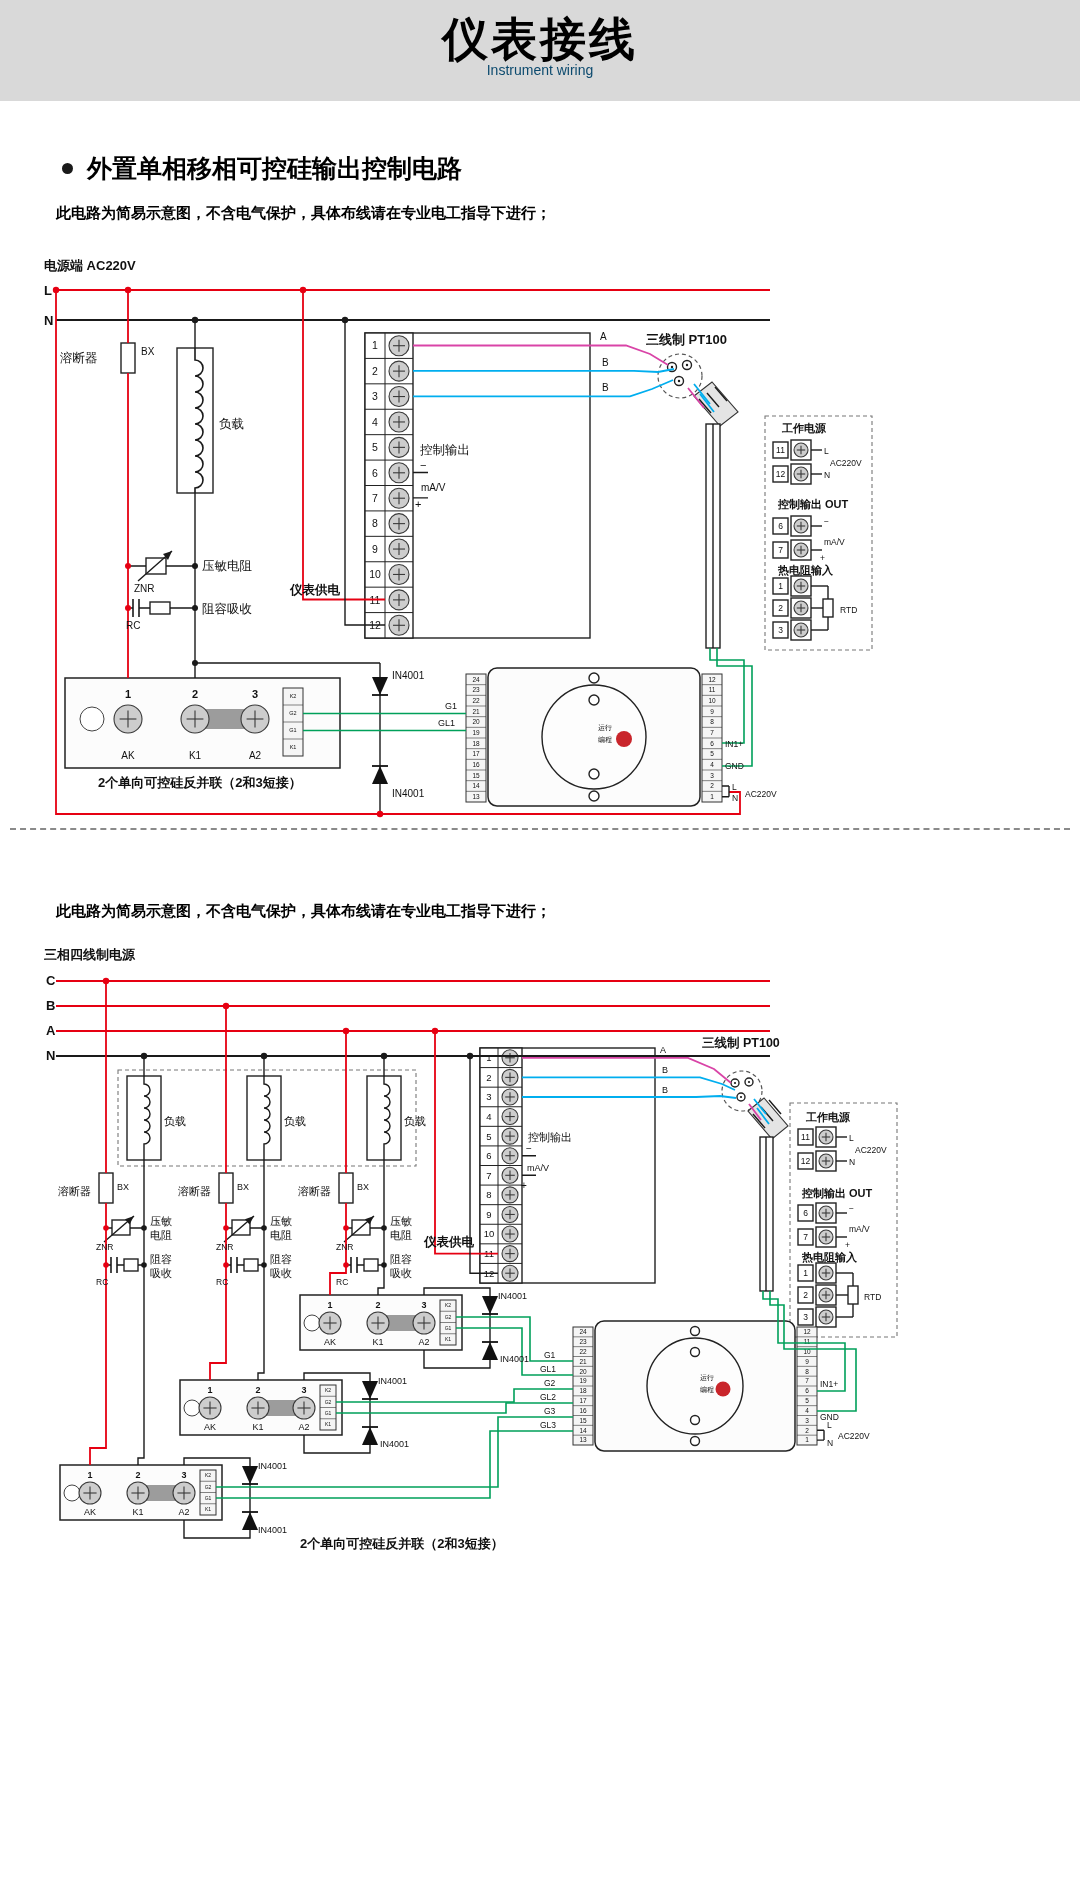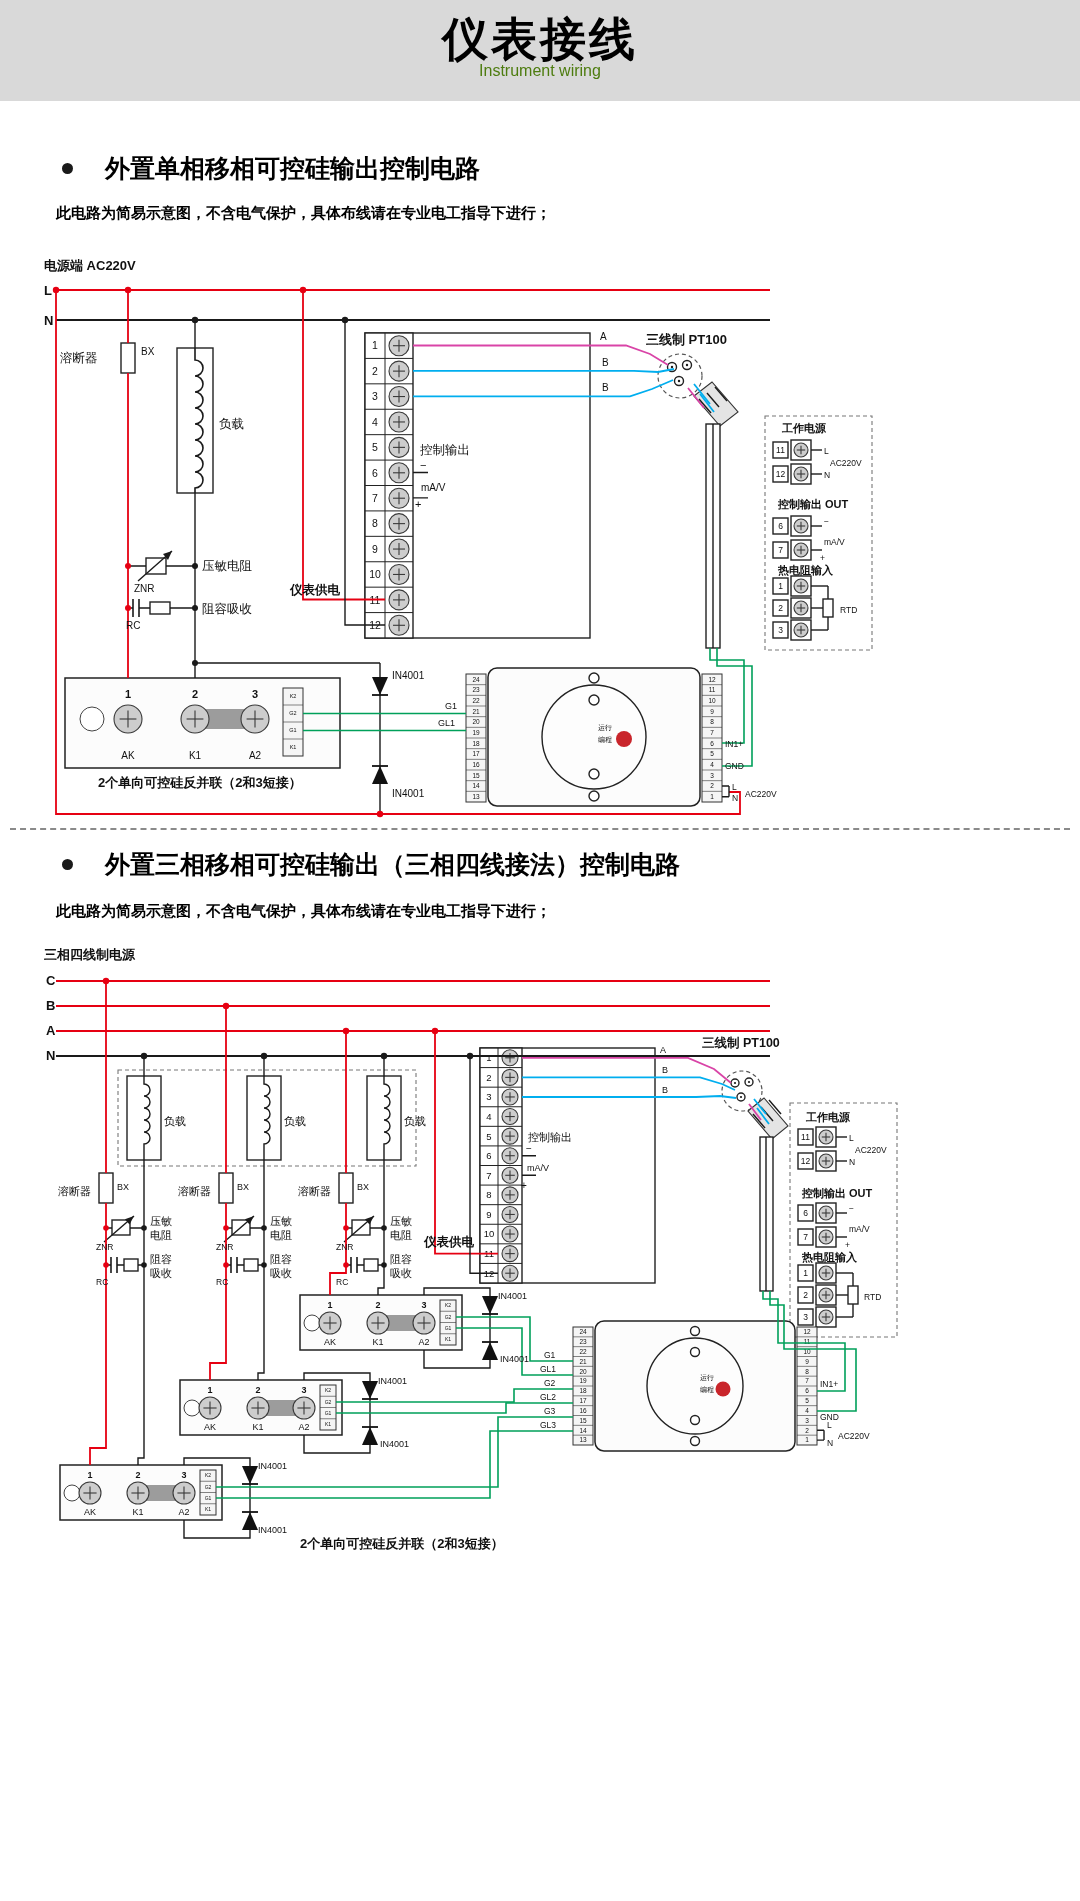"Instrument wiring" .hdr .sub { color: #4d7c0f -> #0c4a6e; font-size: 16px -> 14px }
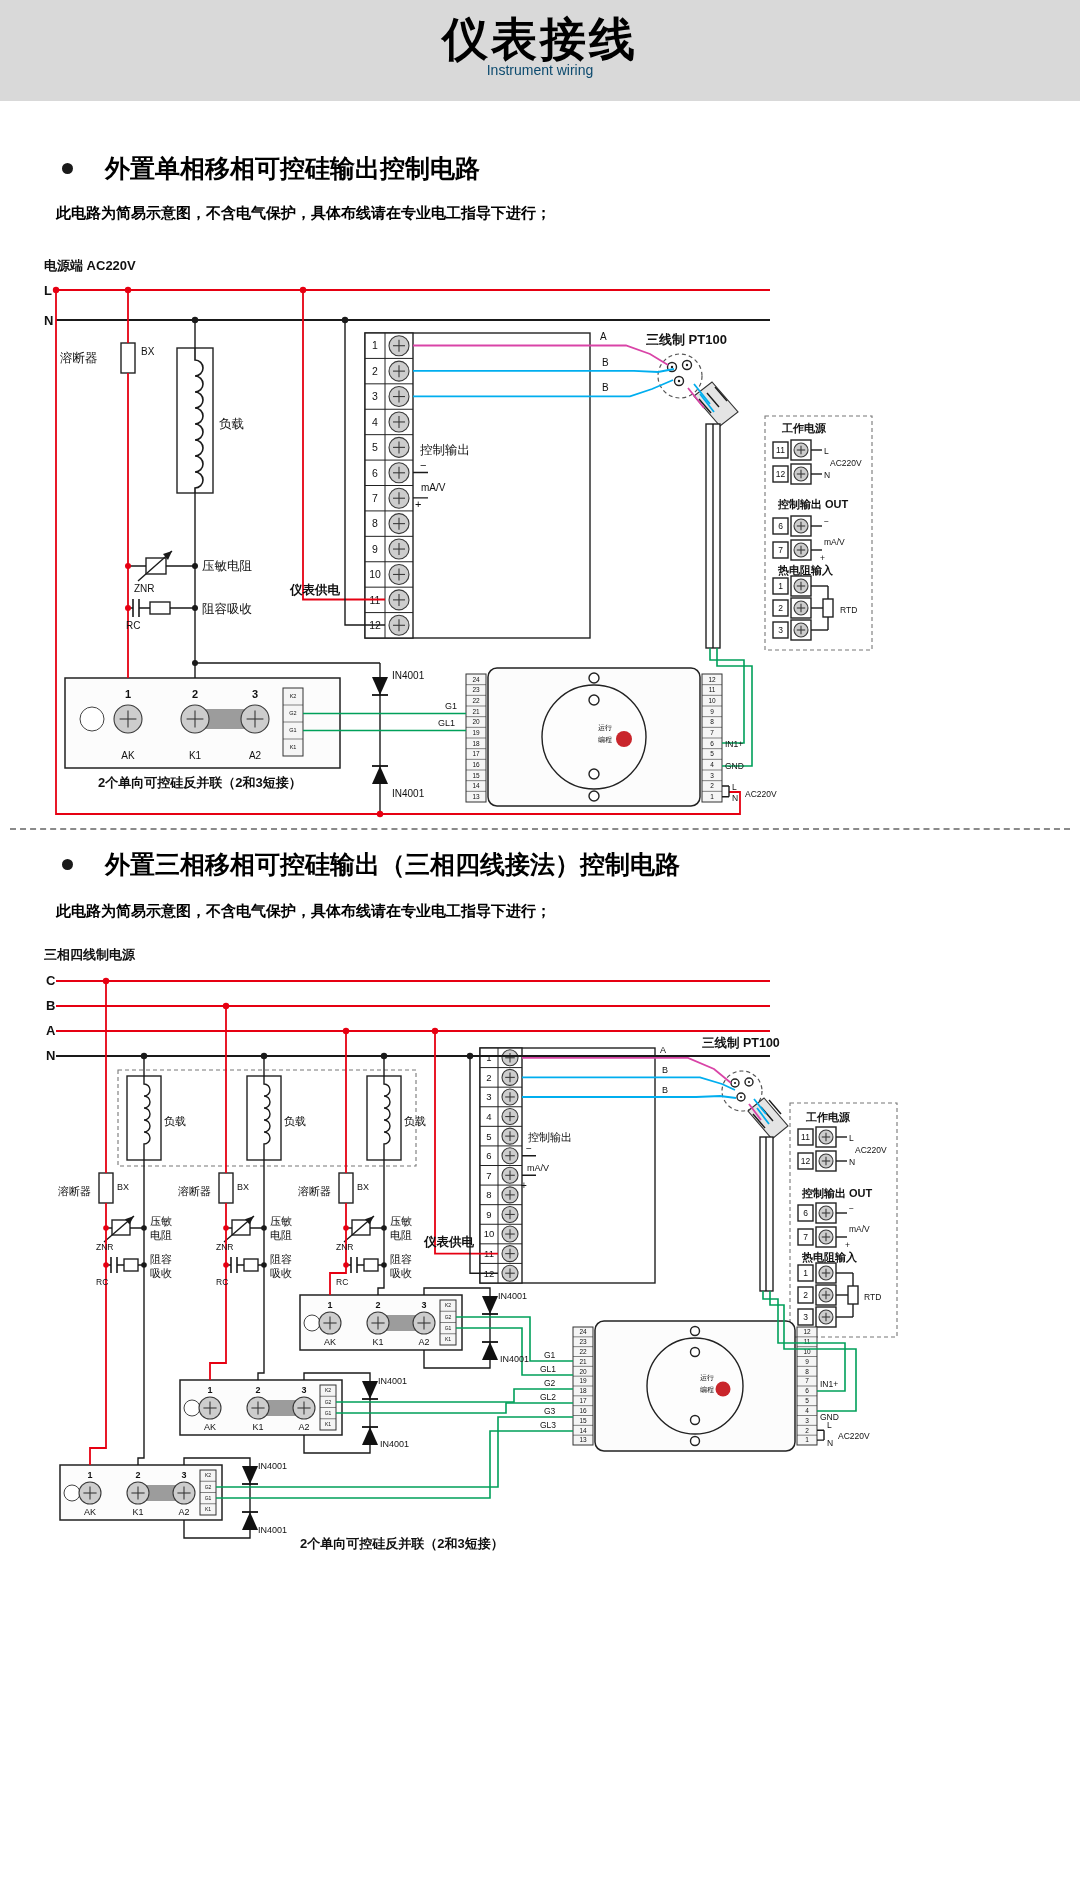"外置单相移相可控硅输出控制电路" .sec-title { gap: 32px -> 14px }
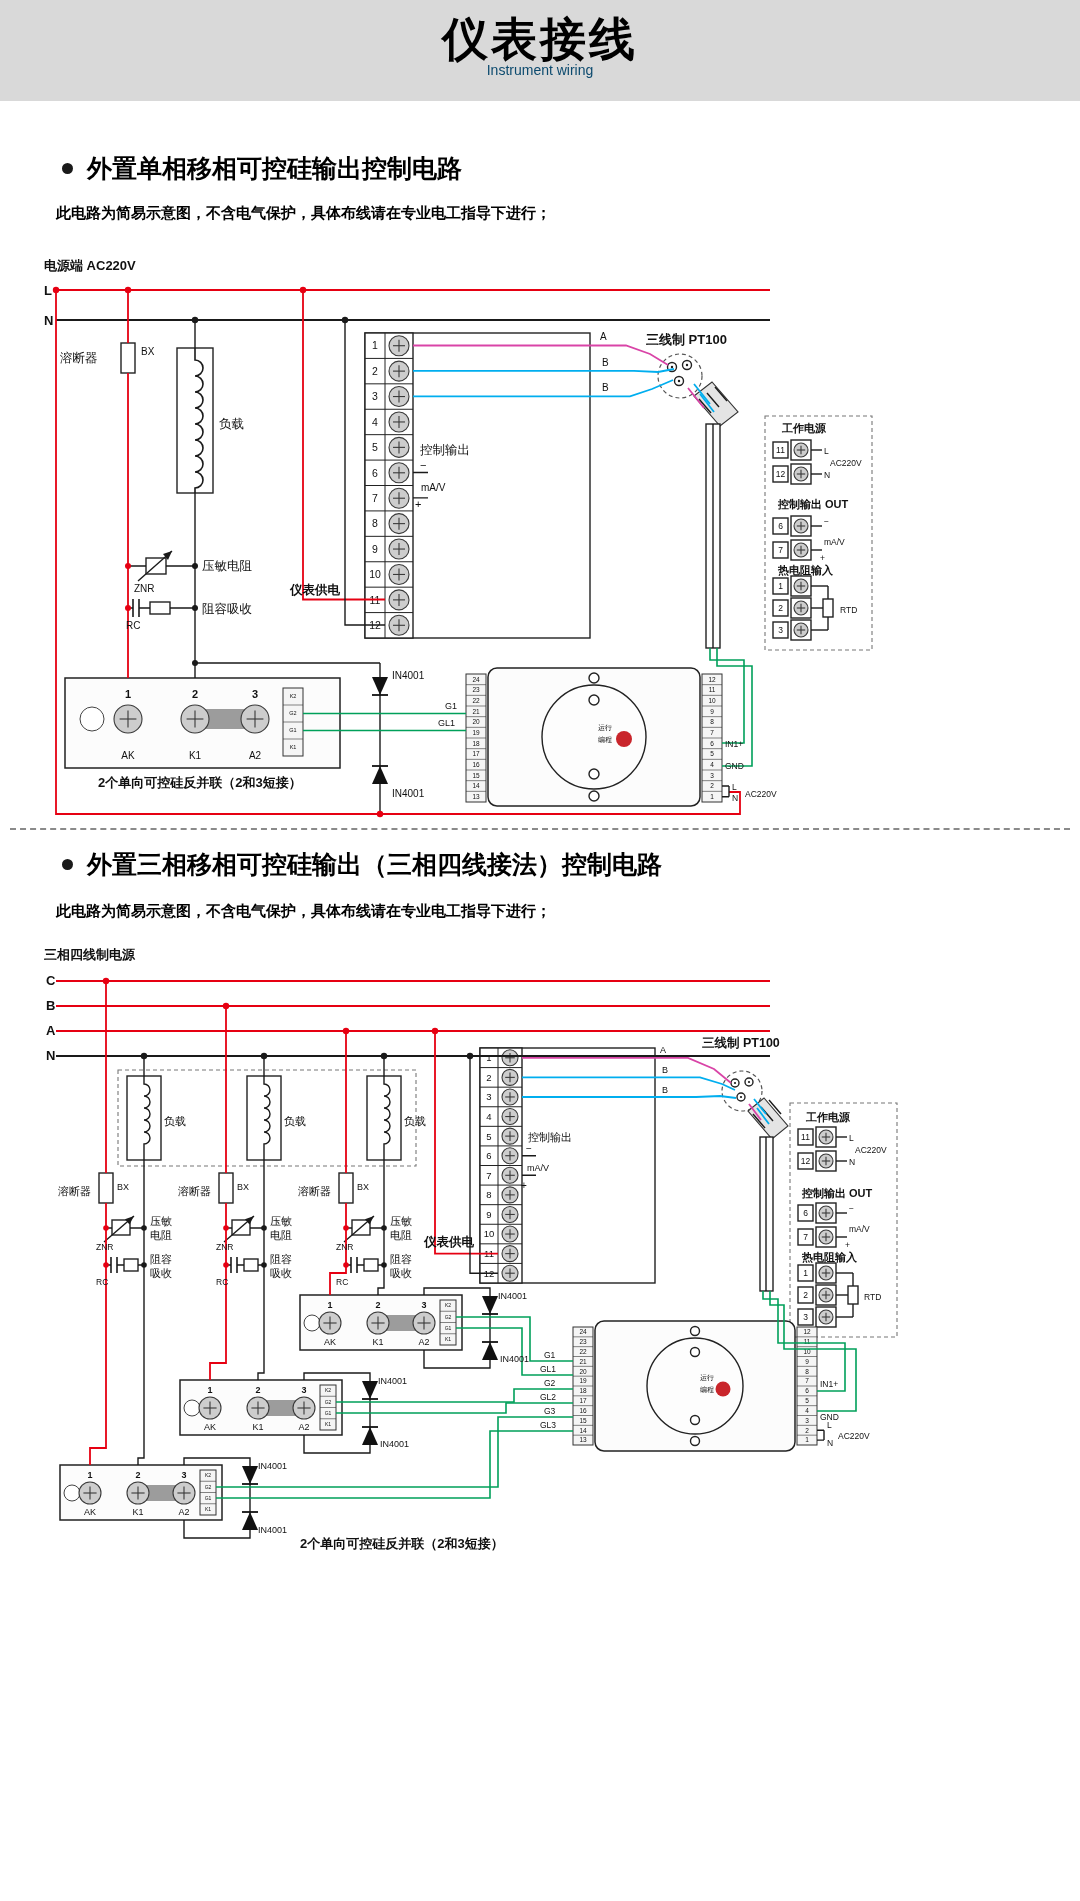"外置三相移相可控硅输出（三相四线接法）控制电路" div.sec-title { html: <div> <span></span> <span>外置三相移相可控硅输出（三相四线接法）控制电路</span> </div> -> none }
